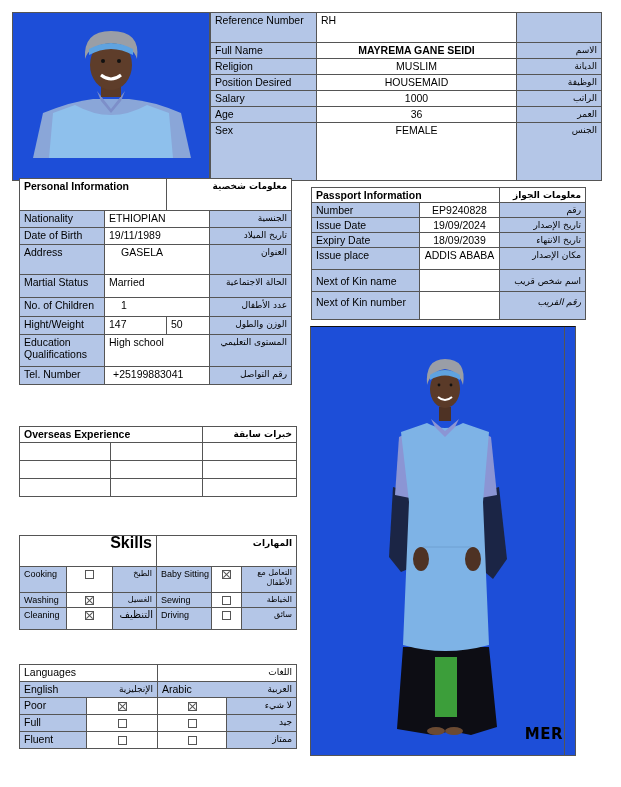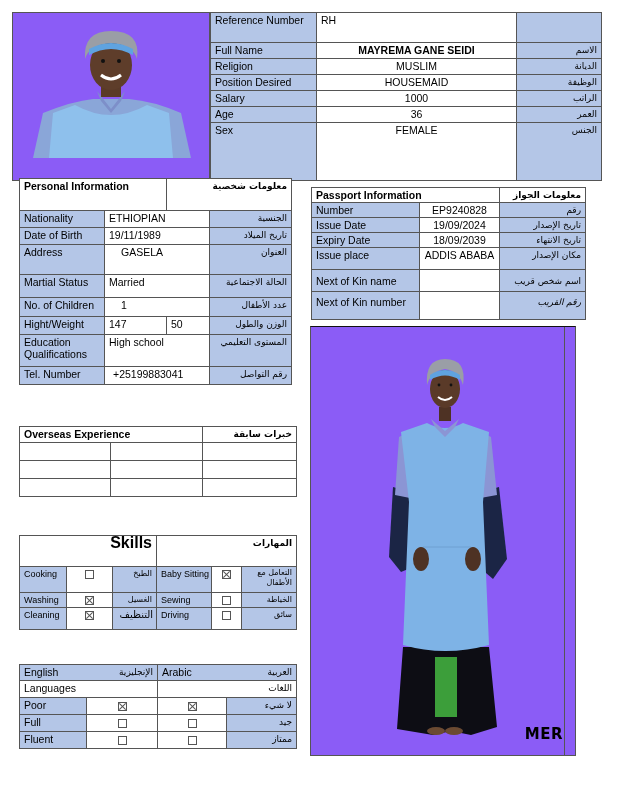"English" tr { order: before "Languages" -> after "Languages" }
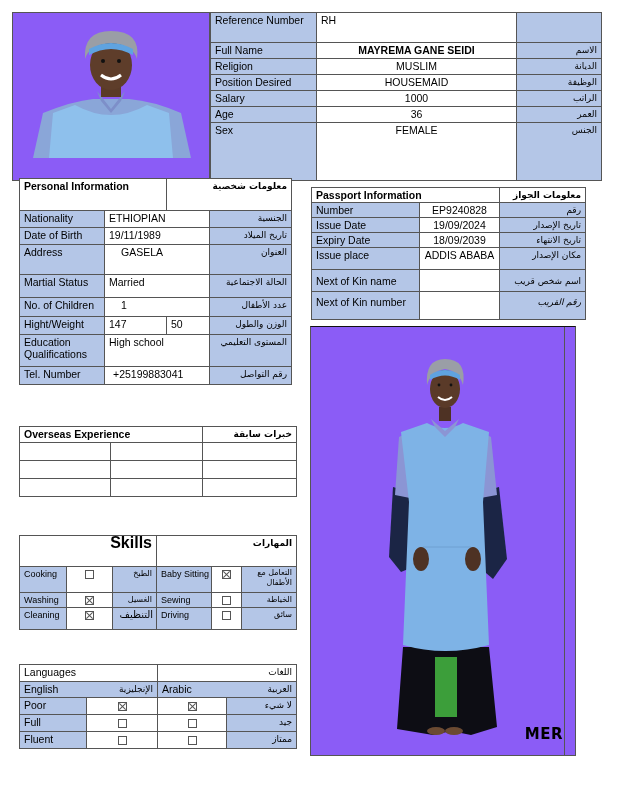"MER" .photo { background: #8b5cf6 -> #1d4ed8 }
